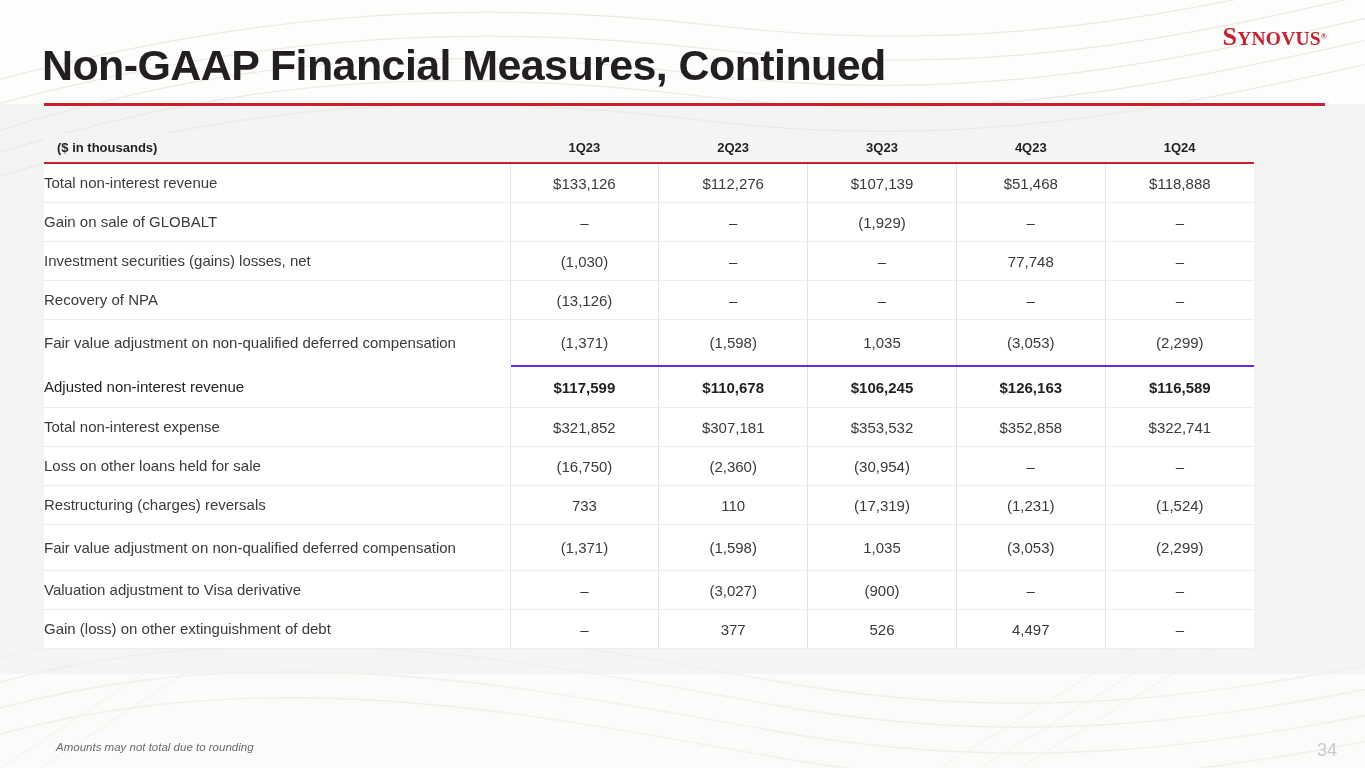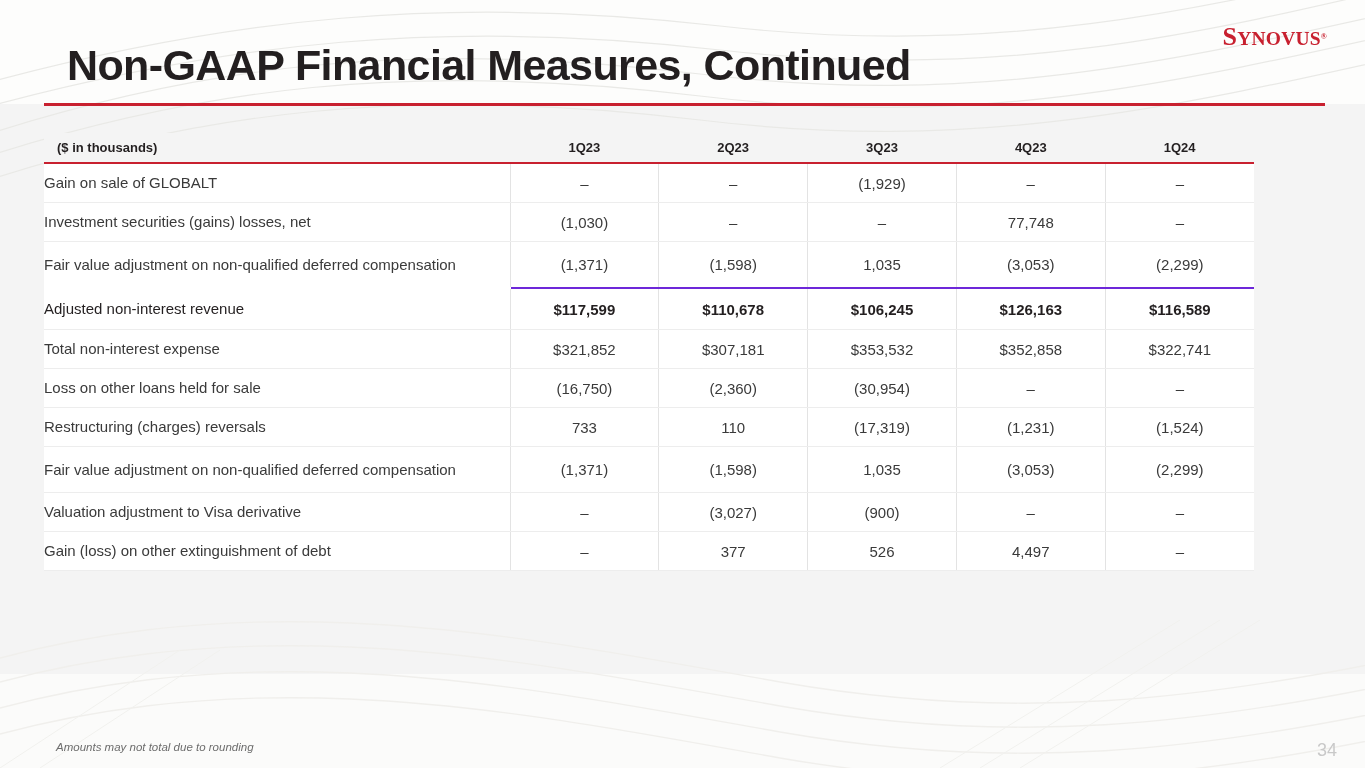"Non-GAAP Financial Measures, Continued" .title { left: 67px -> 42px }
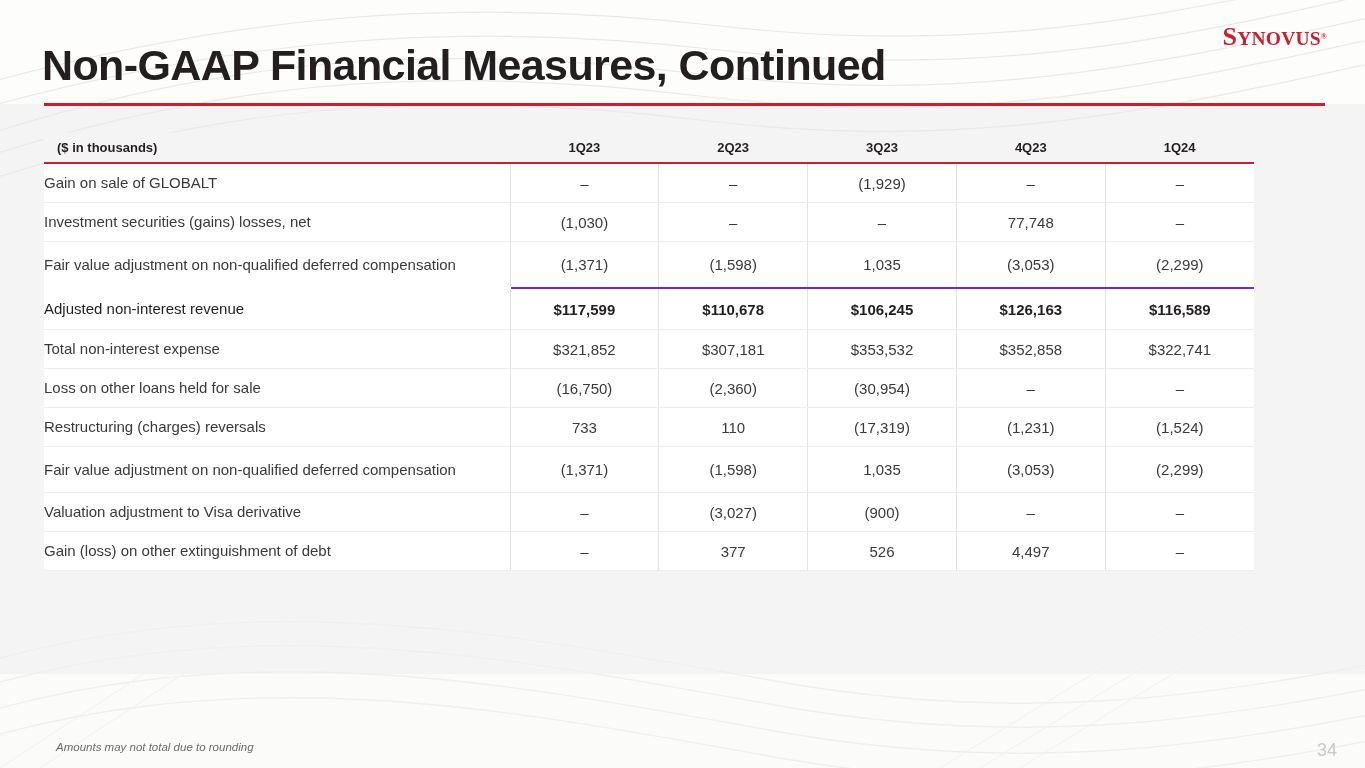"Total non-interest revenue" tr.body-row { html: none -> <tr> <td>Total non-interest revenue</td> <td>$133,126</td> <td>$112,276</td> <td>$107,139</td> <td>$51,468</td> <td>$118,888</td> </tr> }
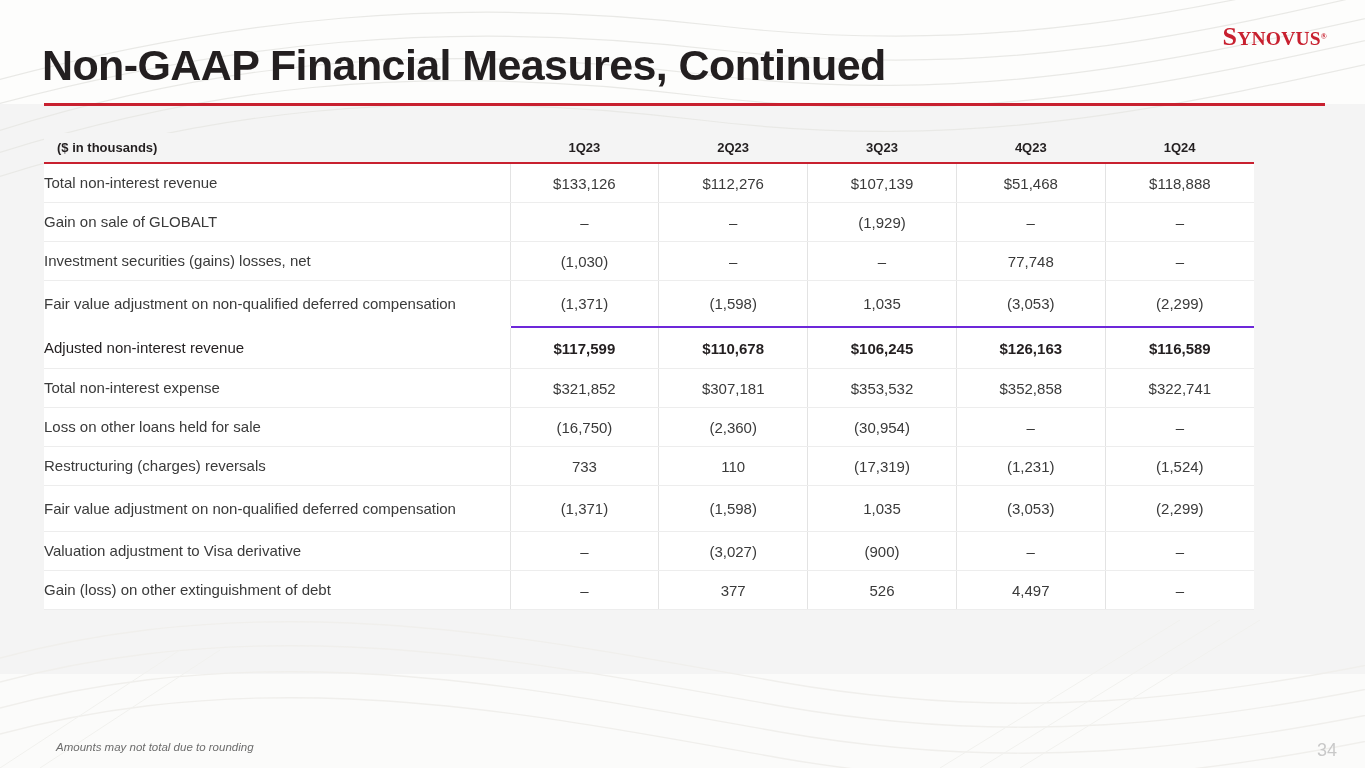"Recovery of NPA" tr.body-row { html: none -> <tr> <td>Recovery of NPA</td> <td>(13,126)</td> <td>–</td> <td>–</td> <td>–</td> <td>–</td> </tr> }
